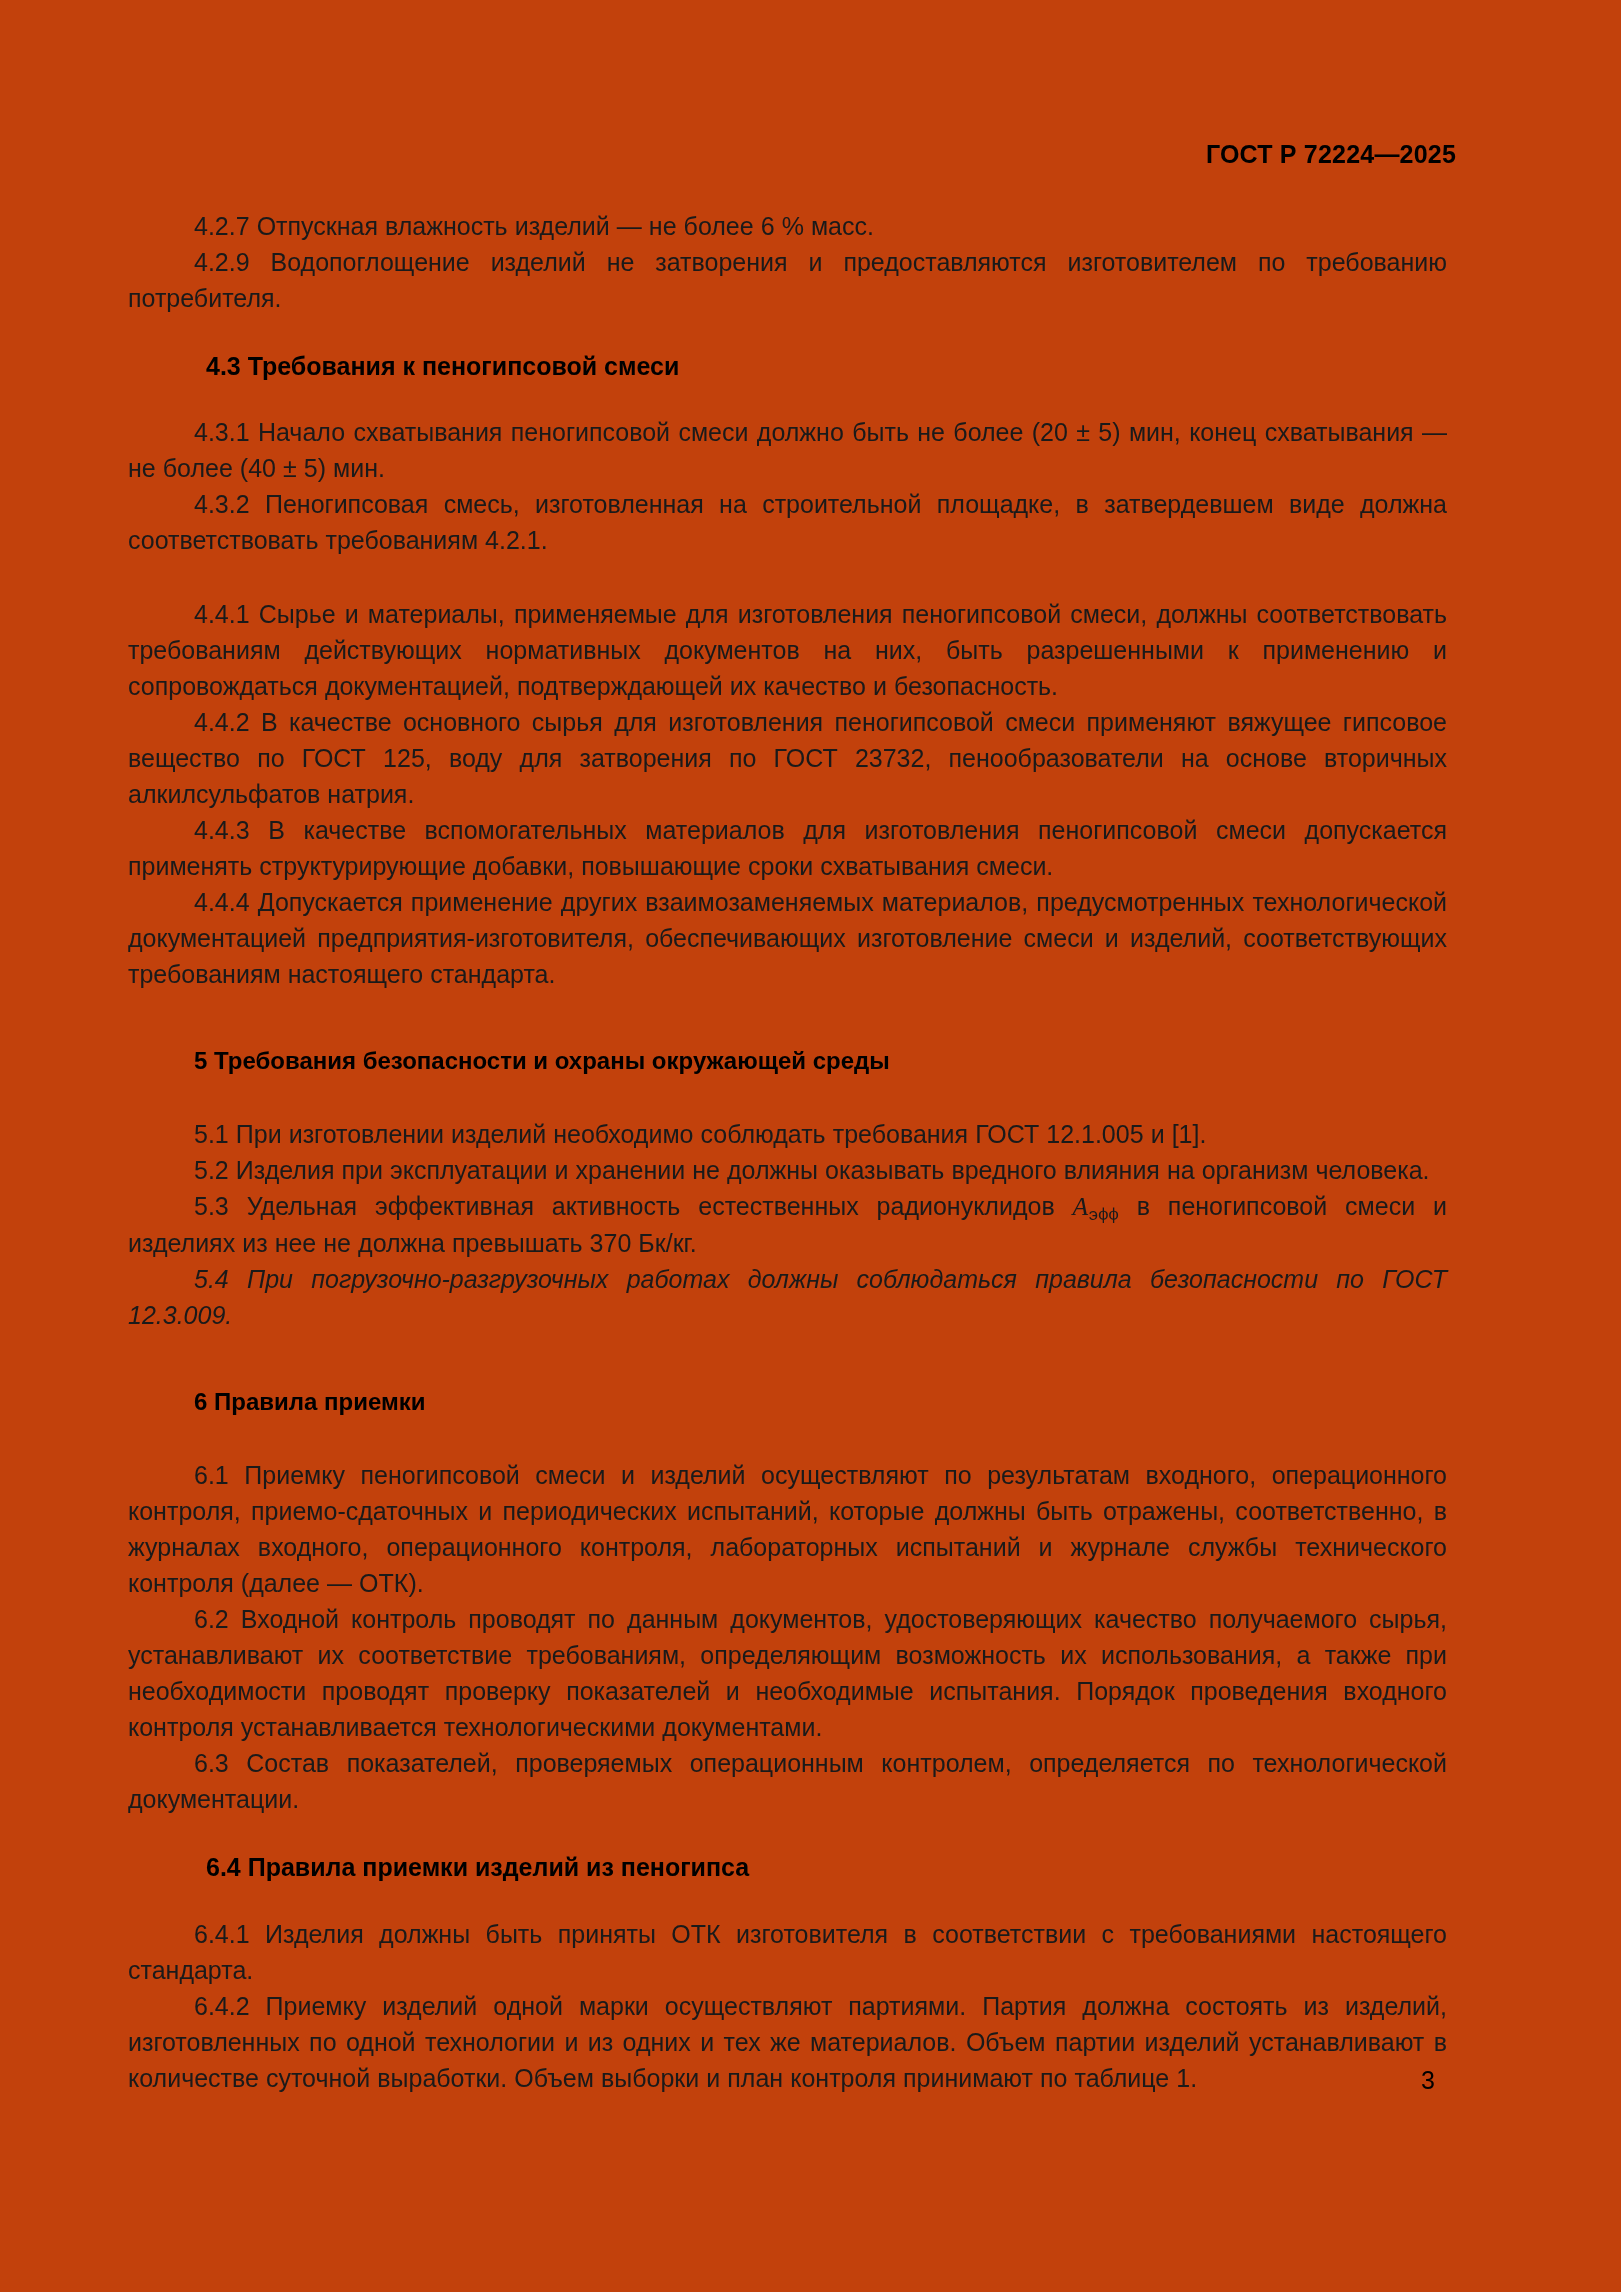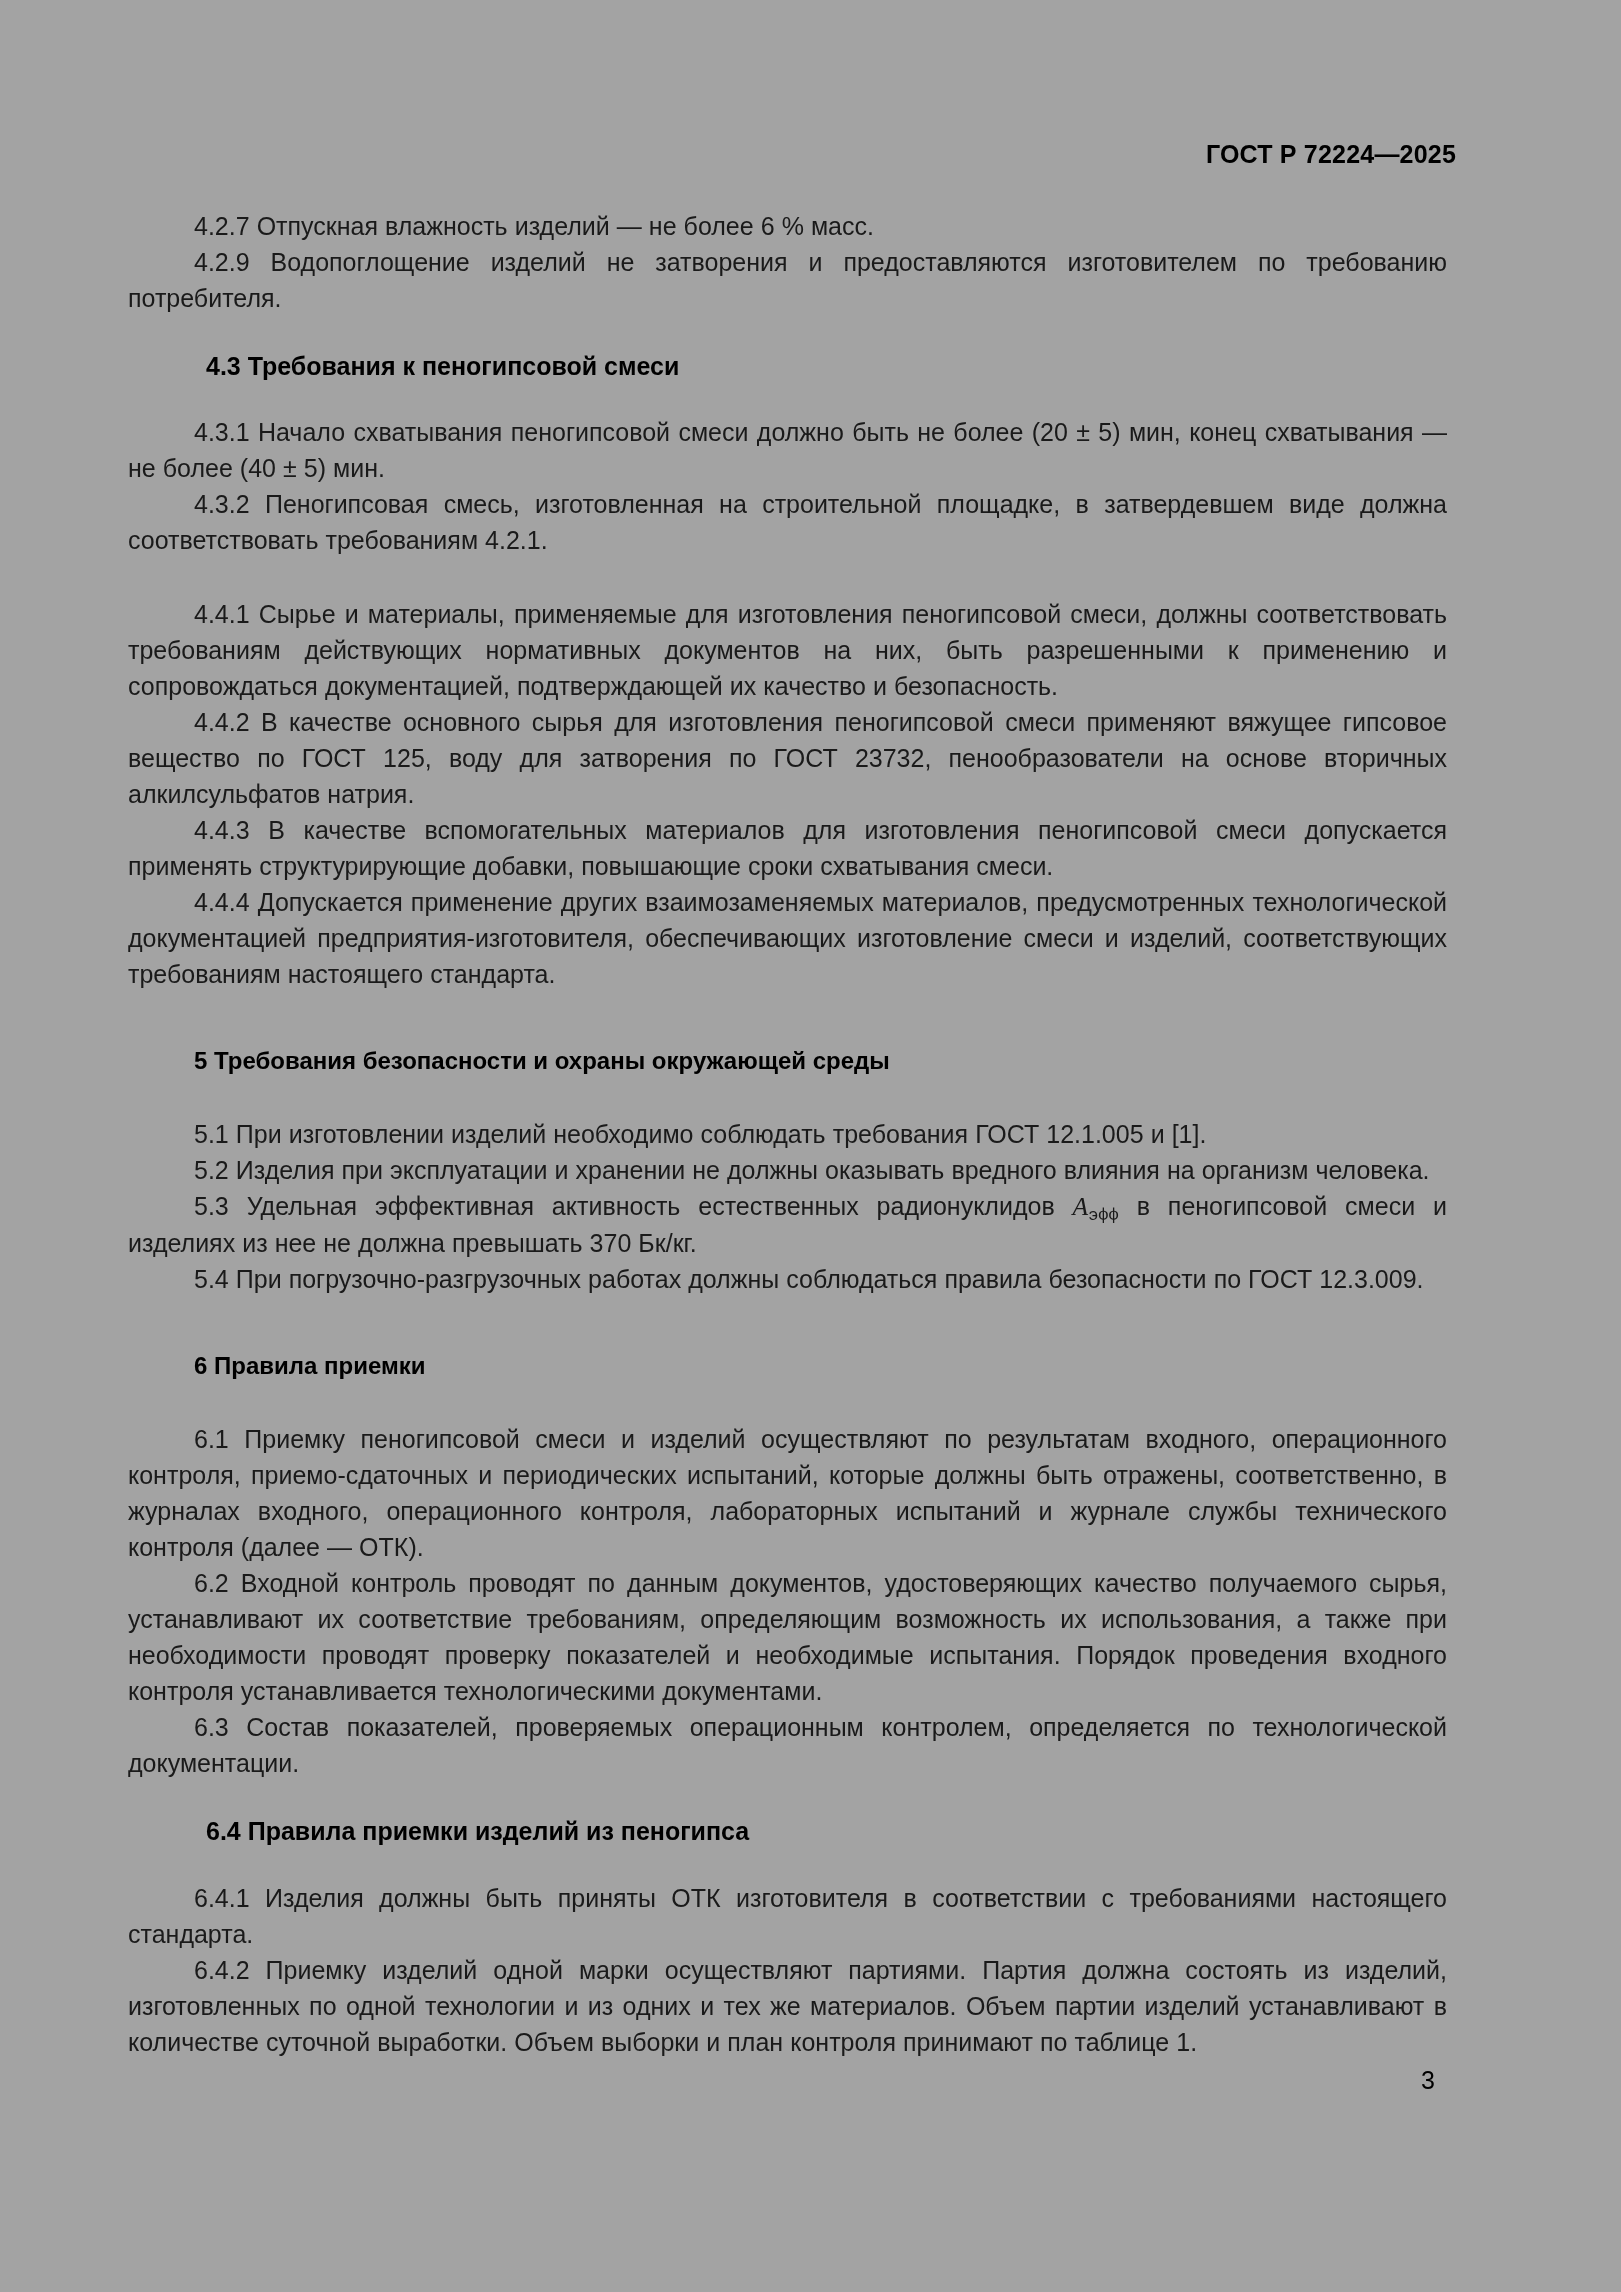"ГОСТ Р 72224—2025" .page { background: #a3a3a3 -> #c2410c }
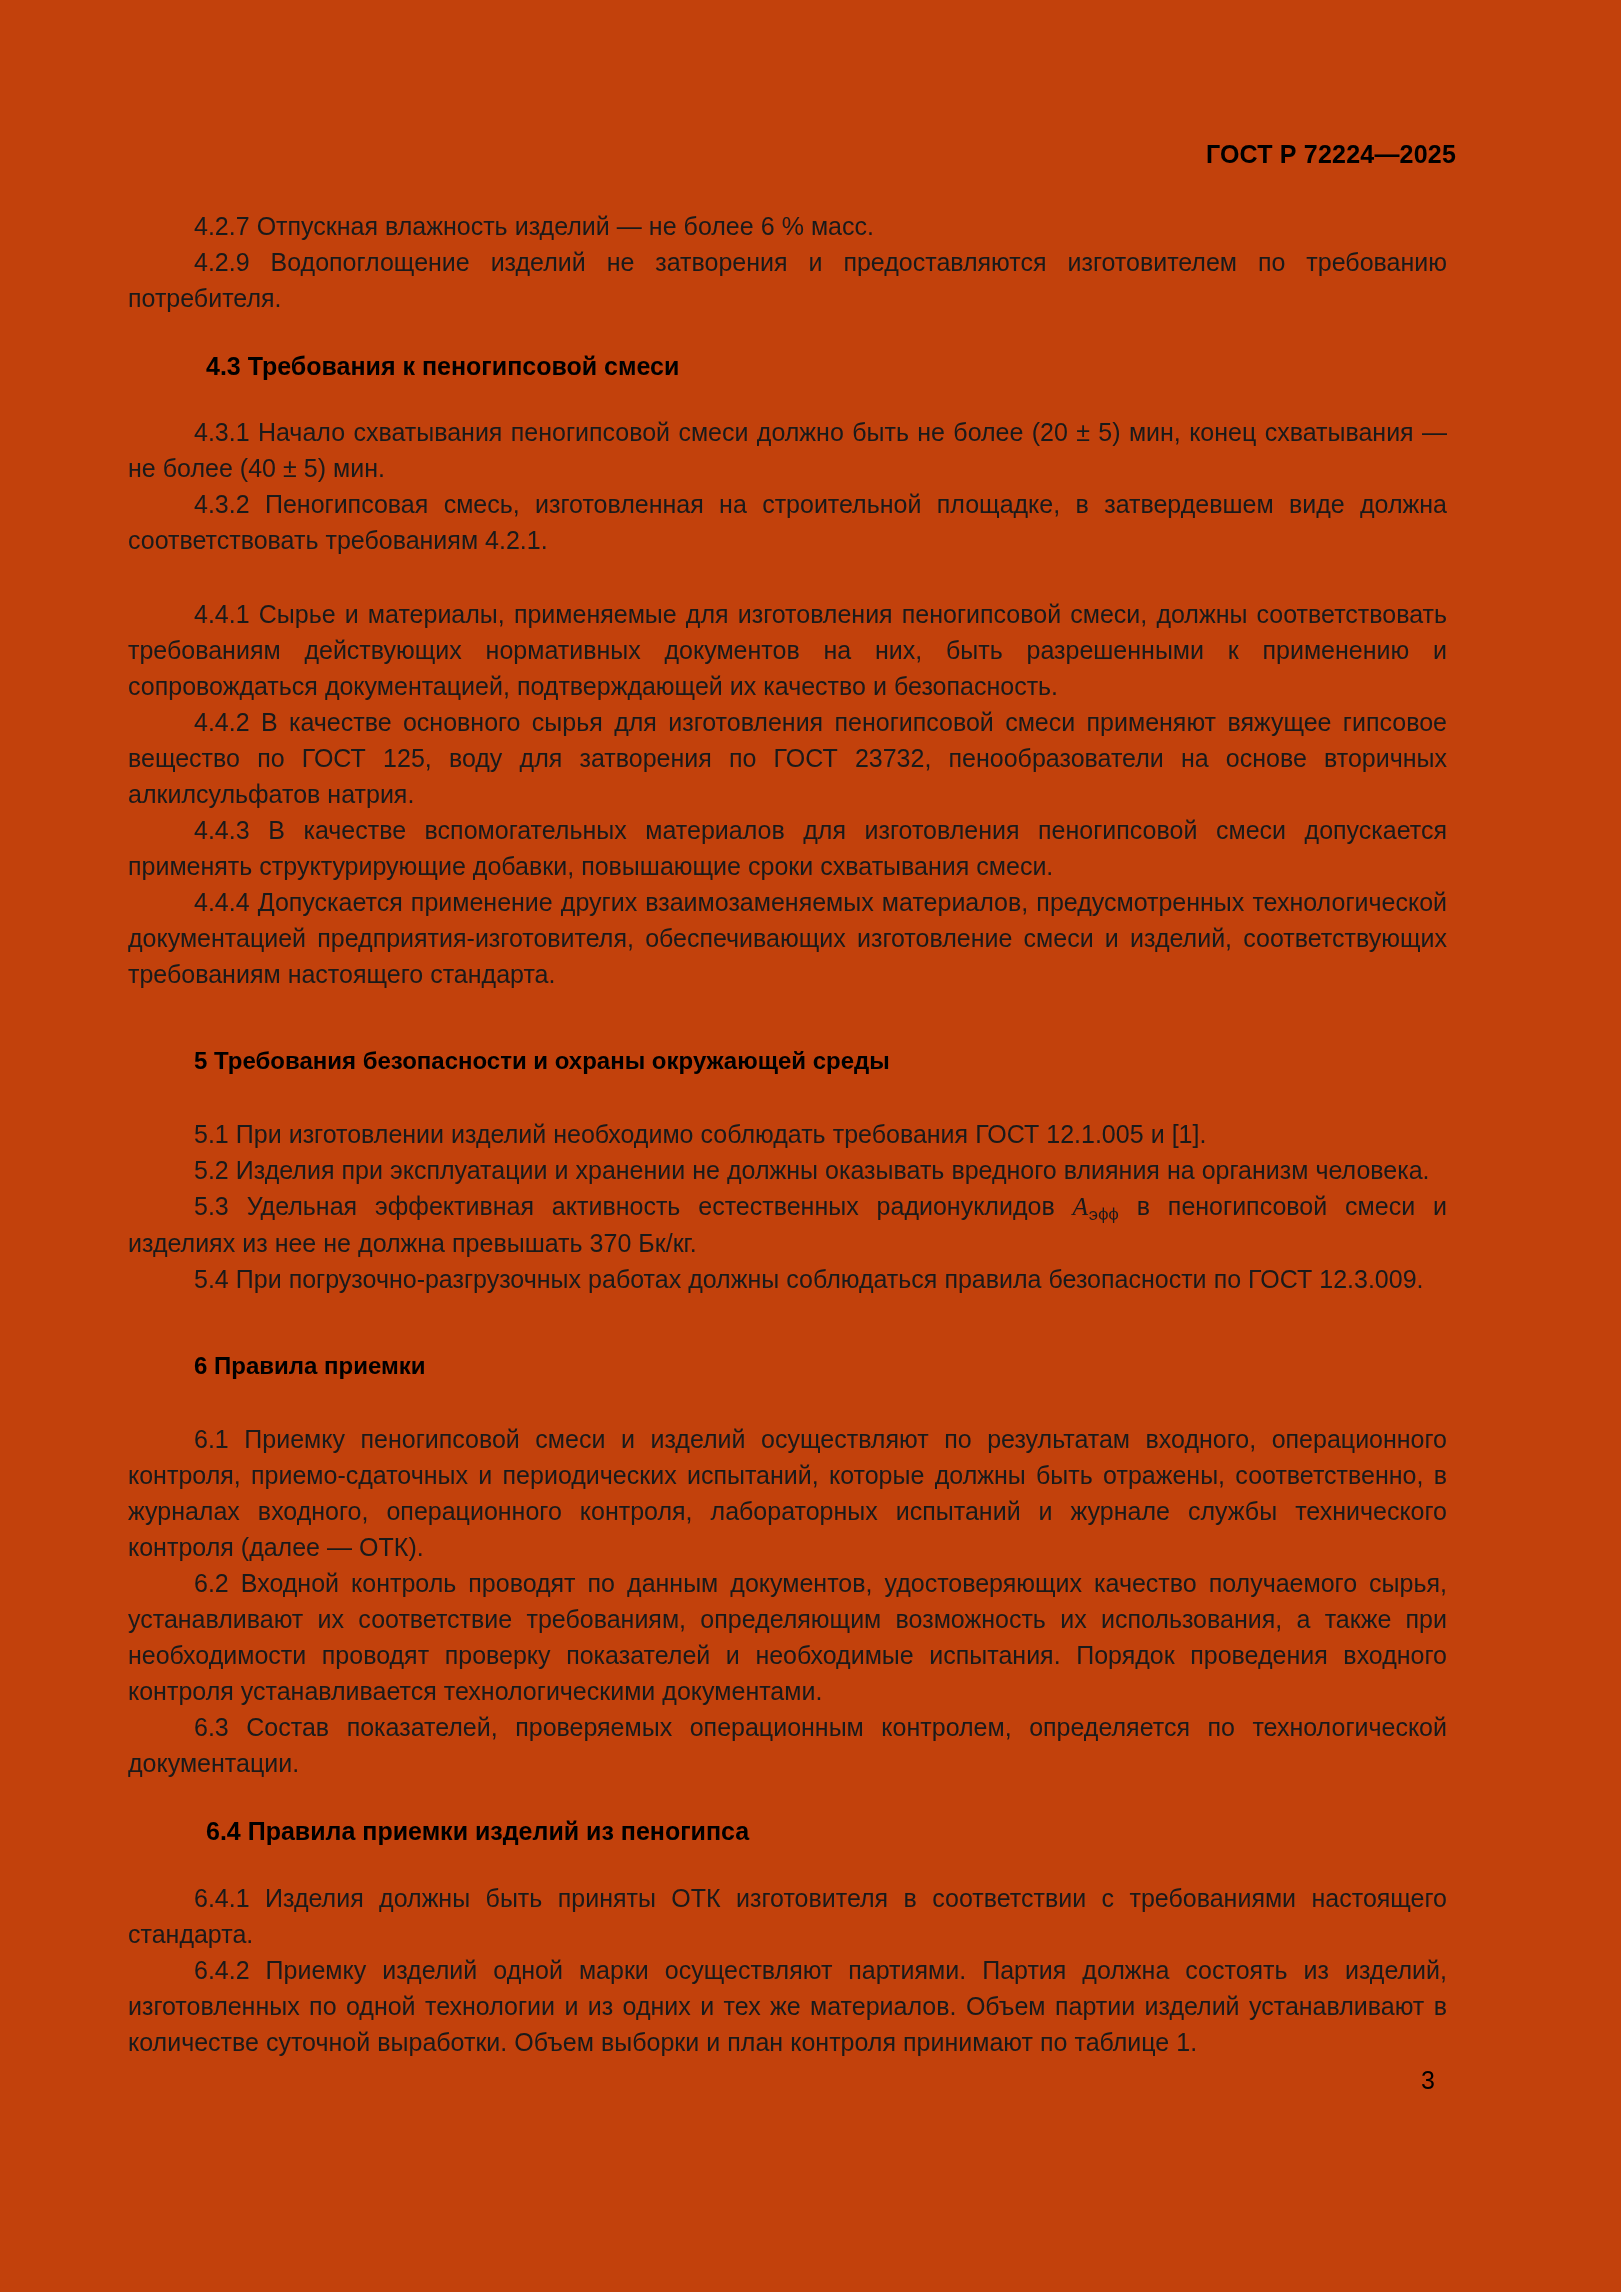"5.4 При погрузочно-разгрузочных работах" p.para.justify-loose { font-style: none -> italic }
